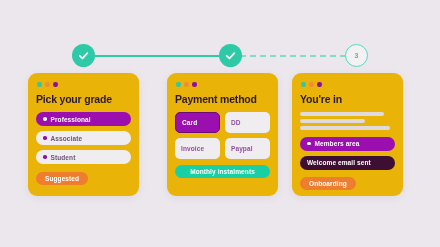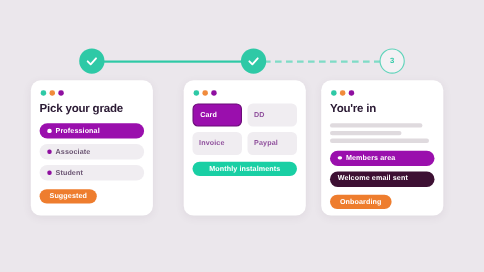"Pick your grade" .card { background: #ffffff -> #eab308 }
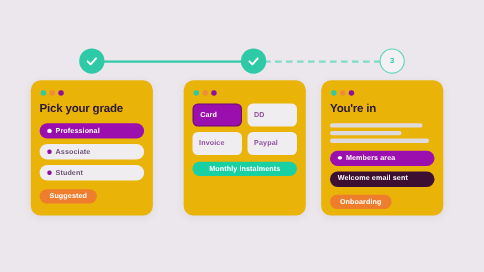"Payment method" div.card-title { html: none -> <div>Payment method</div> }
